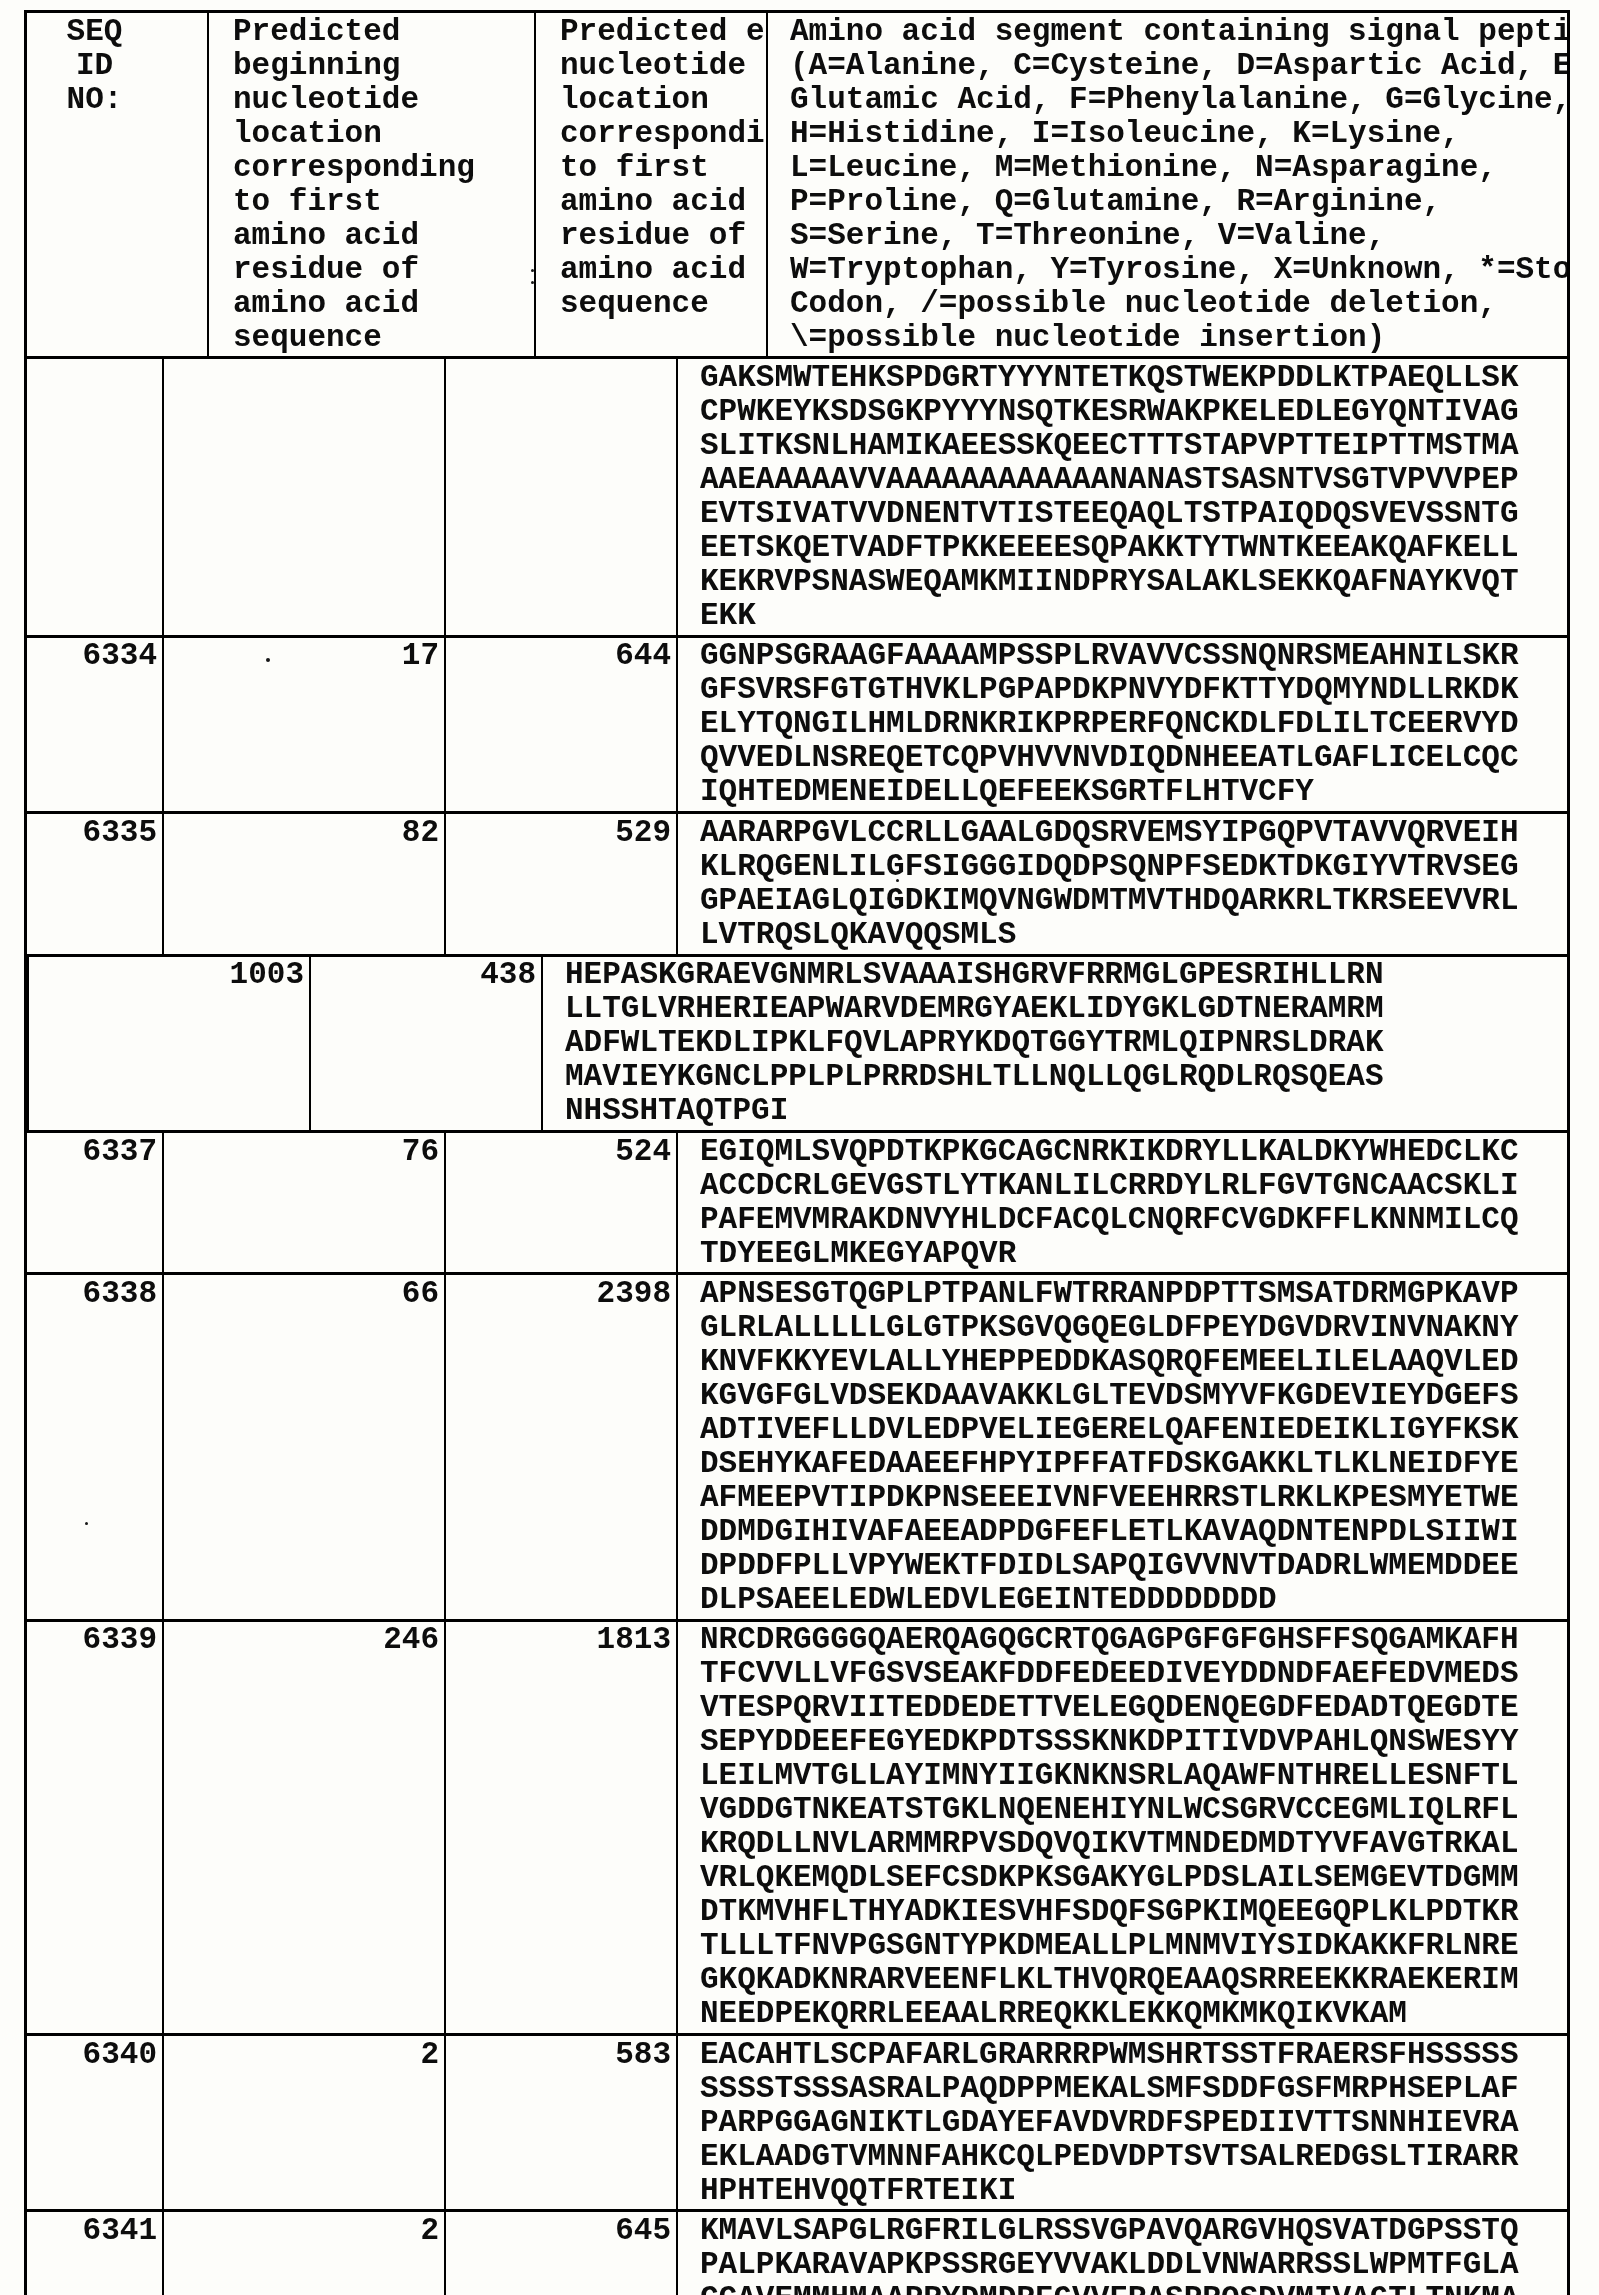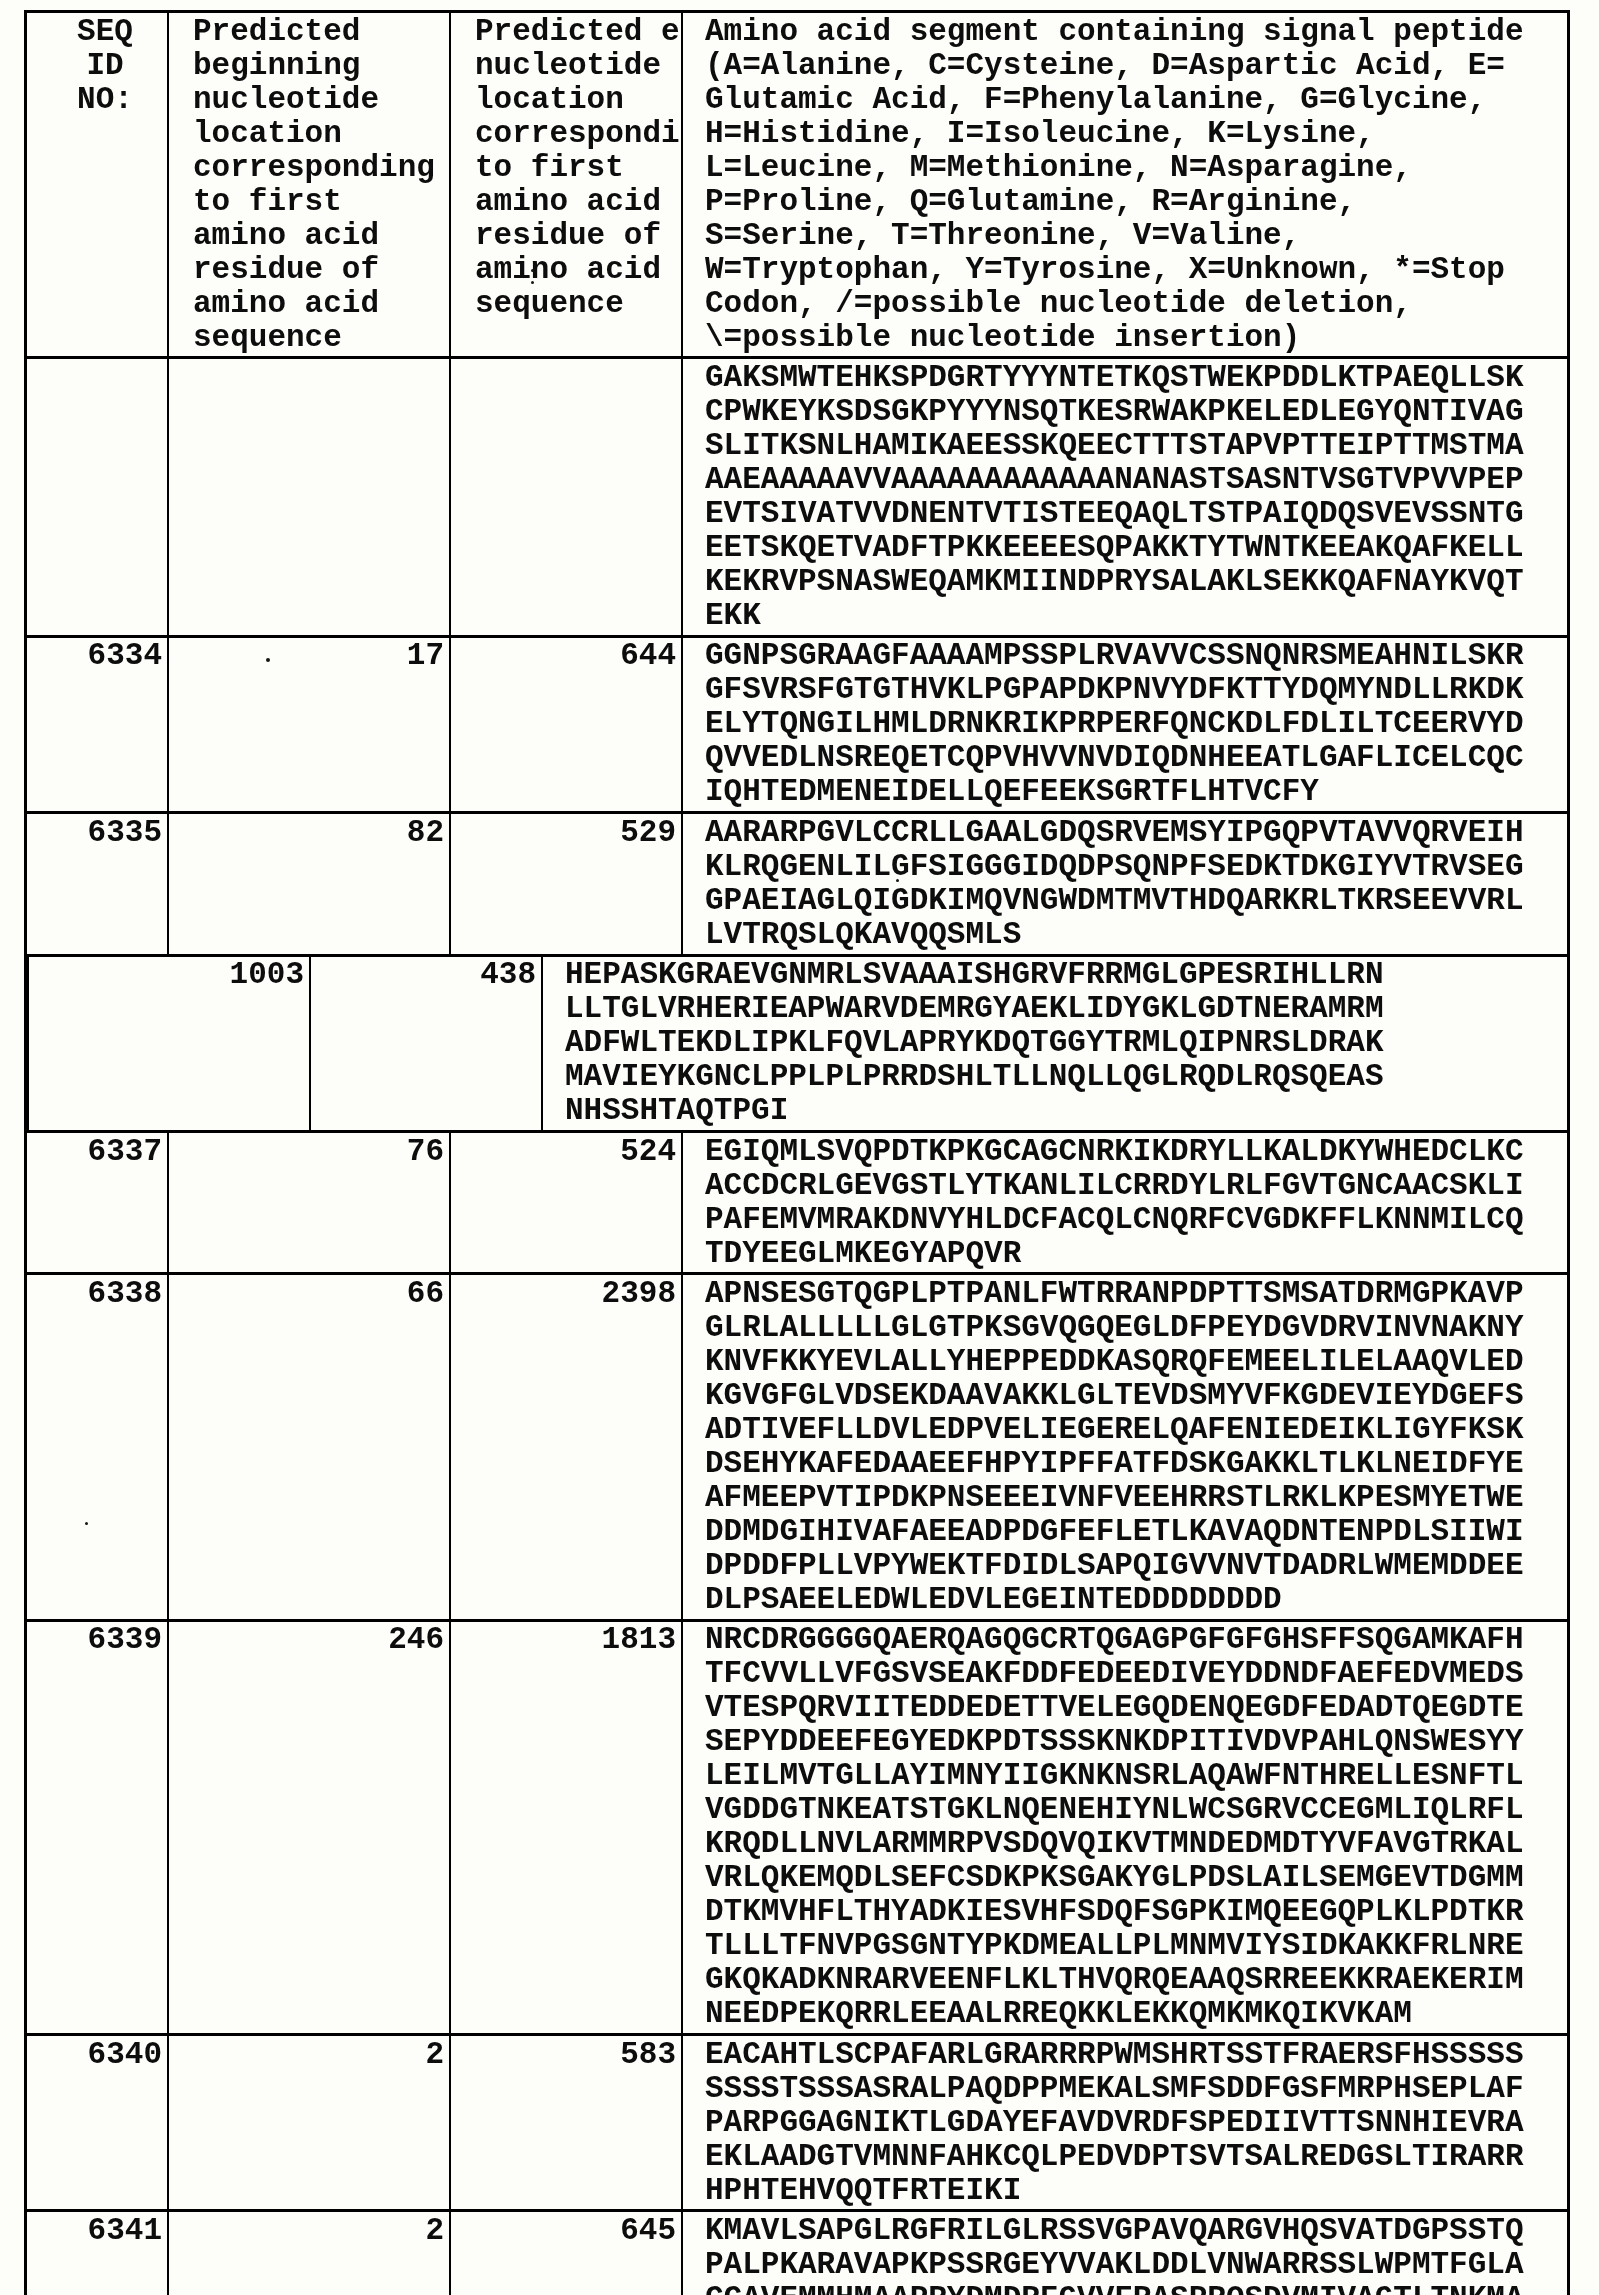"SEQ" .c1 { margin-left: 16px -> none; width: 124px -> 135px }
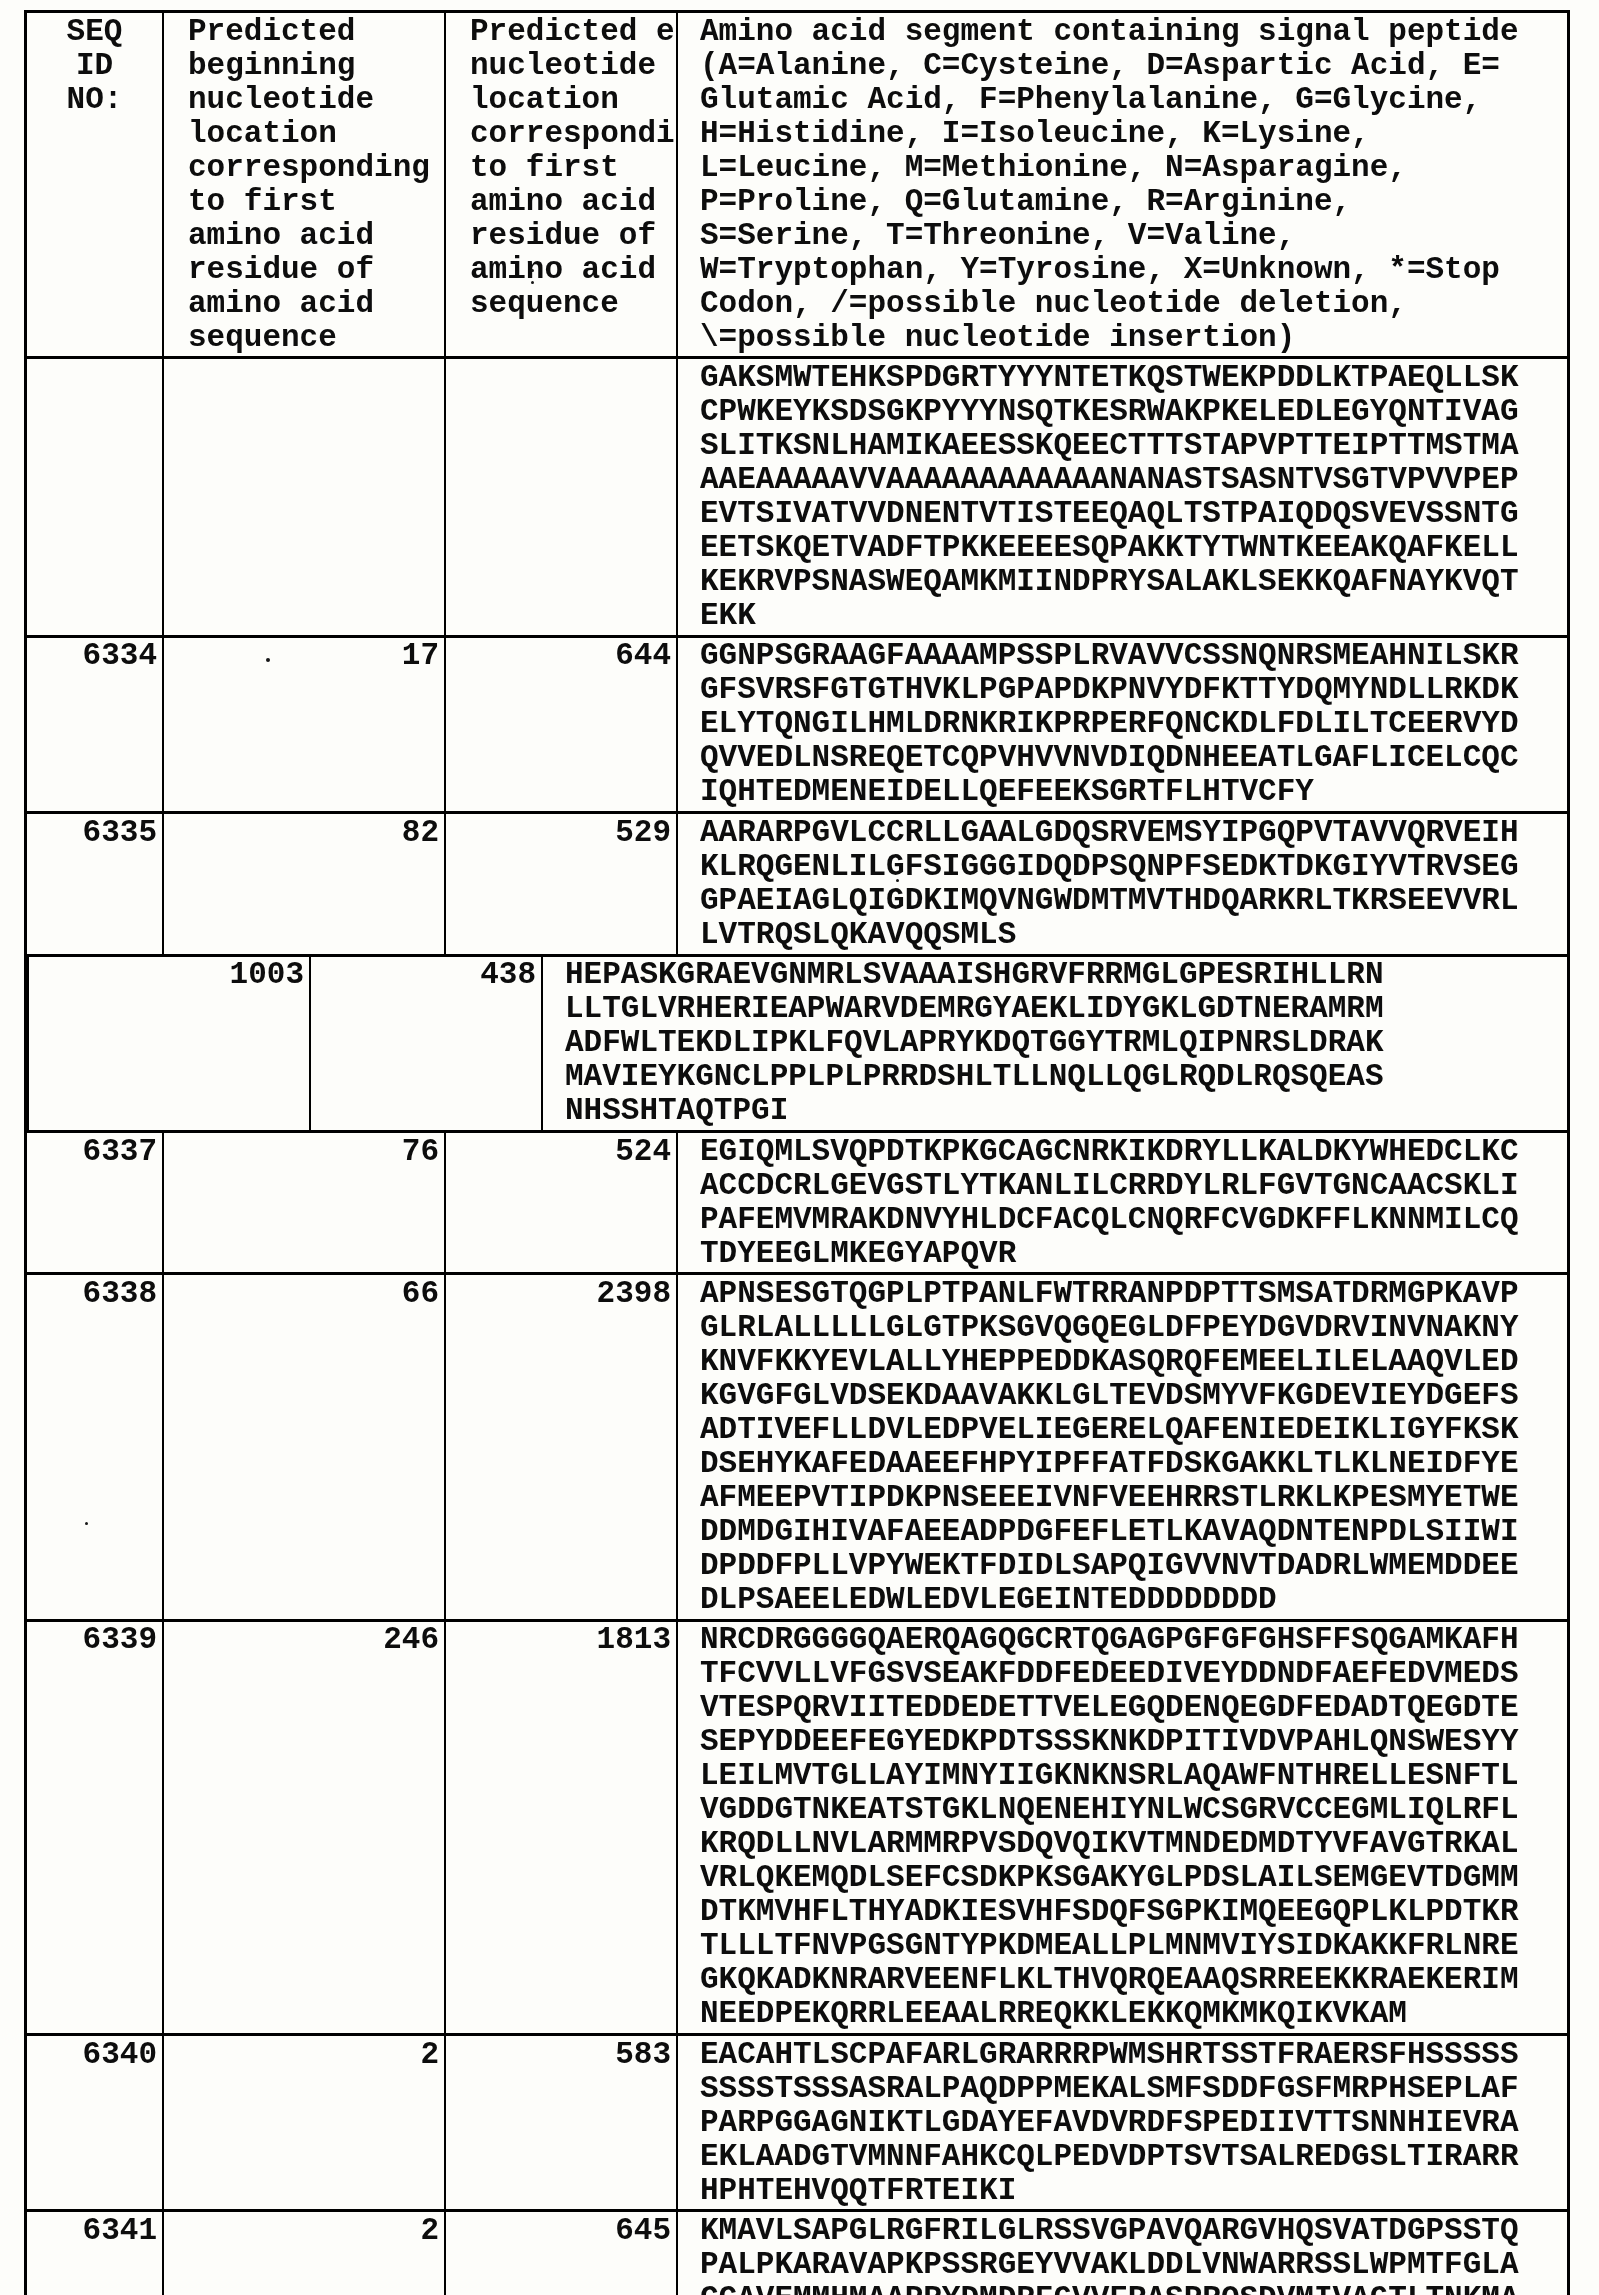"Predicted" .hdr2, .hdr3 { margin-left: none -> 45px }
